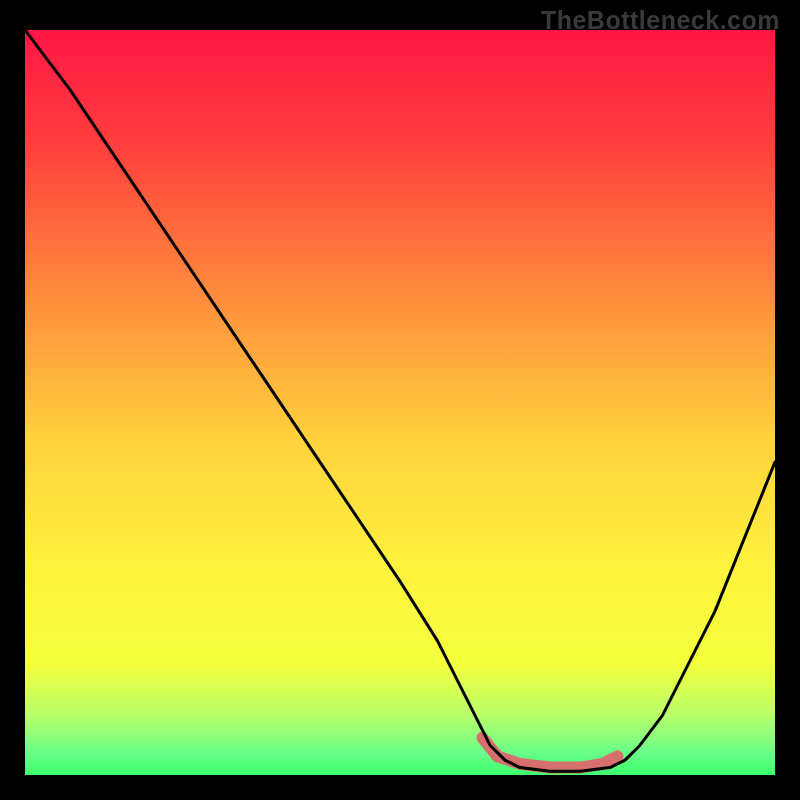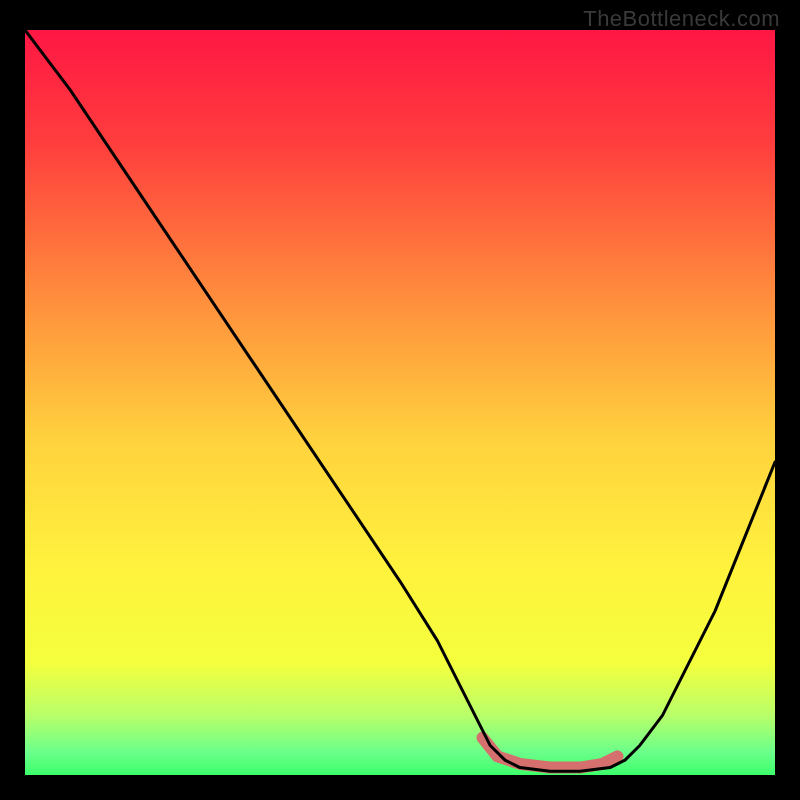"TheBottleneck.com" .watermark { font-size: 22px -> 25px; font-weight: normal -> bold }
